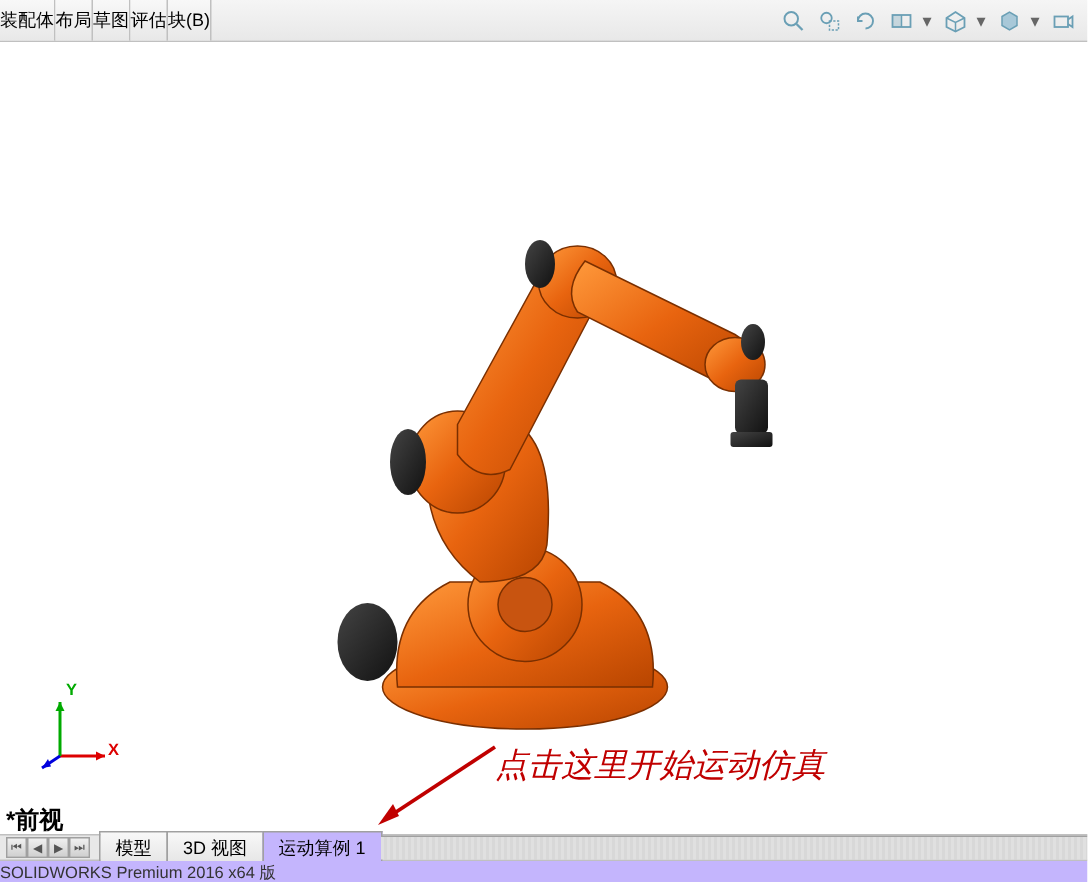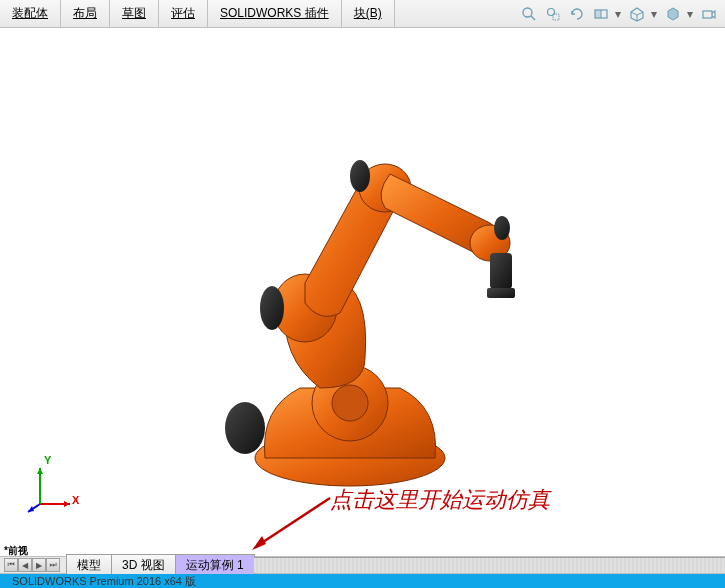"装配体" .ribbon-tab { padding: 4px 12px -> 4px 0; text-decoration: underline -> none }
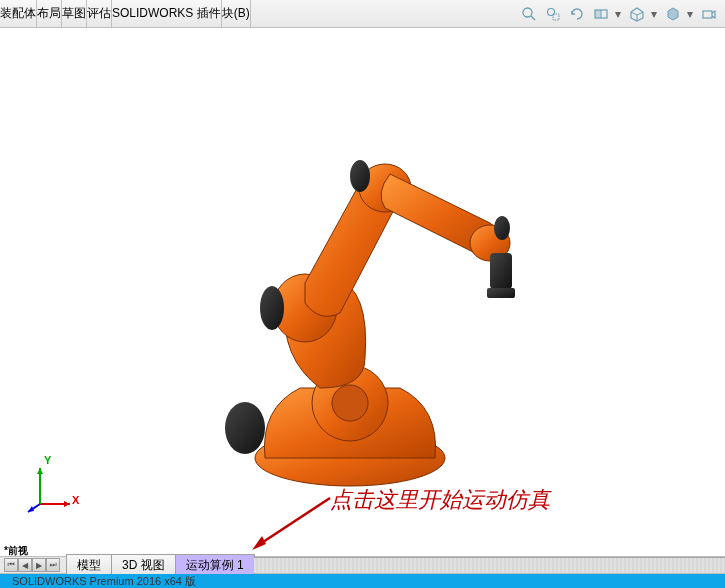"SOLIDWORKS 插件" div.ribbon-tab { html: <div>SOLIDWORKS 插件</div> -> none }
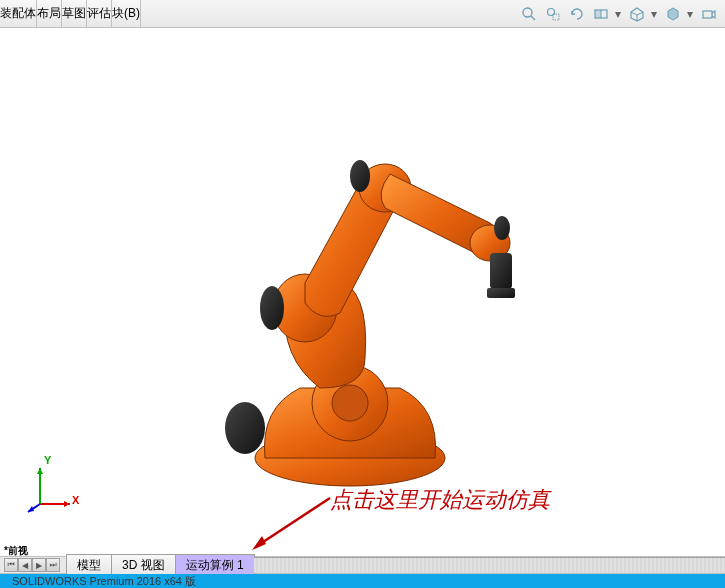"点击这里开始运动仿真" .annotation { bottom: 29px -> 19px }
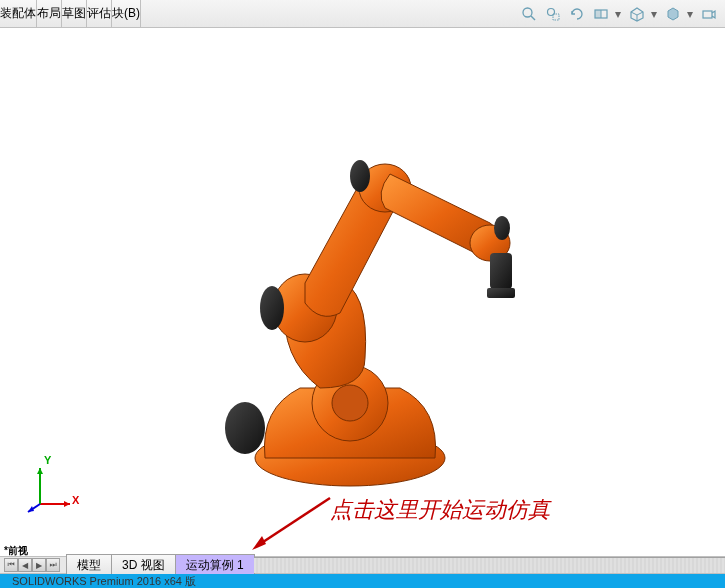"*前视" .view-label-bar { font-size: 10px -> 16px }
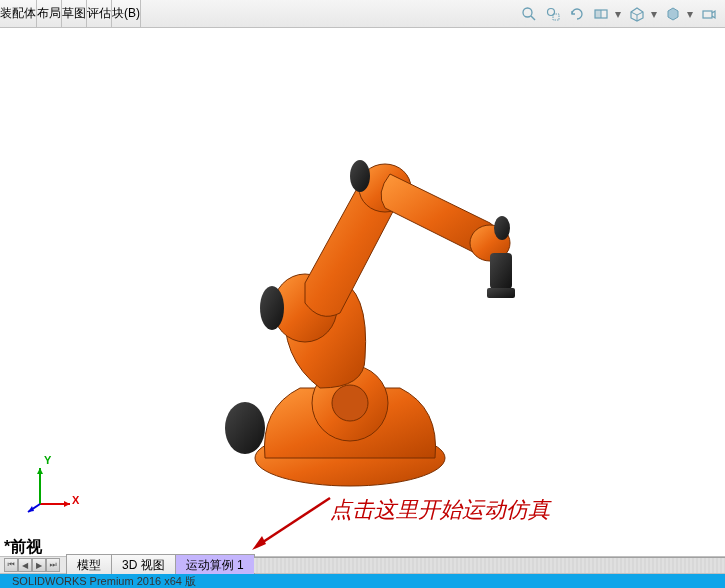"SOLIDWORKS Premium 2016 x64 版" .status-bar { background: #0ea5e9 -> #c4b5fd; padding-left: 12px -> 0 }
